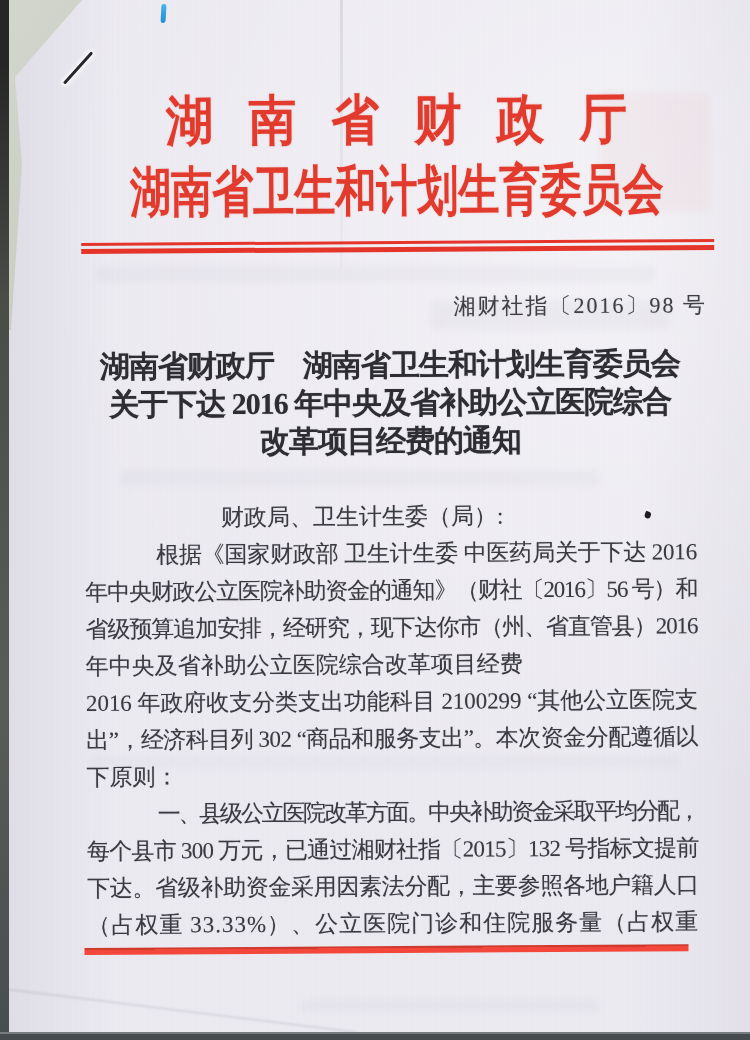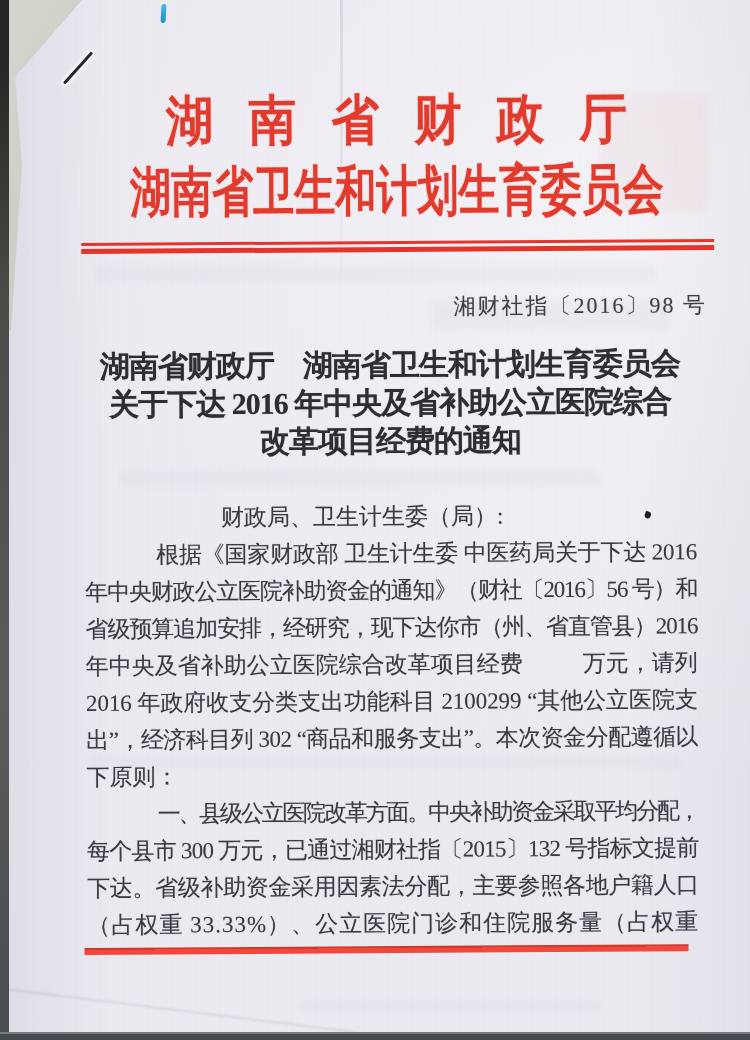"万元，请列" span { html: <span>万元，请列</span> -> none }
